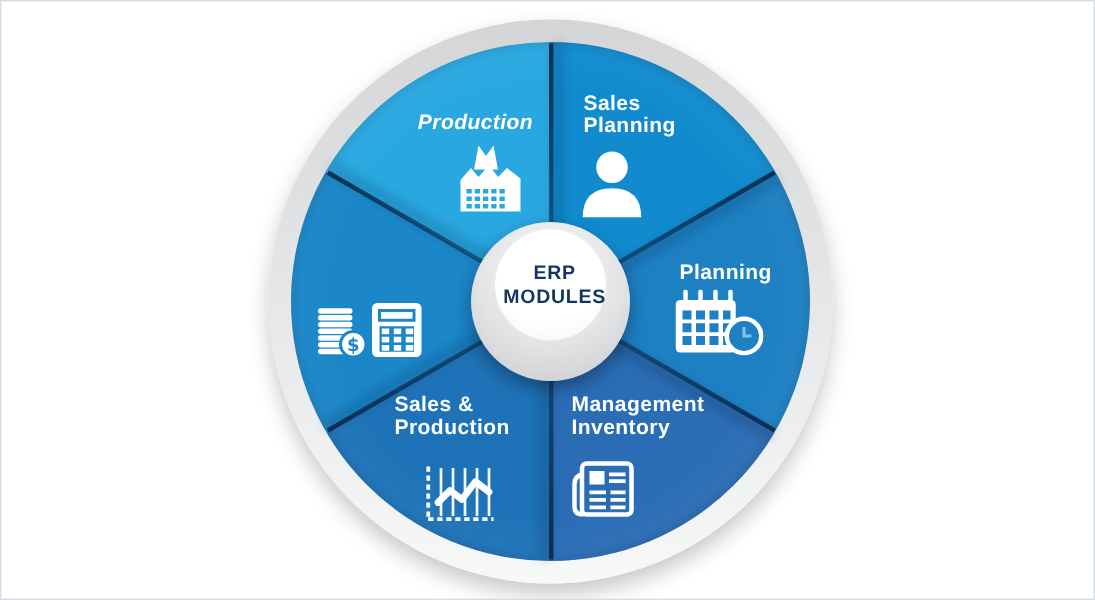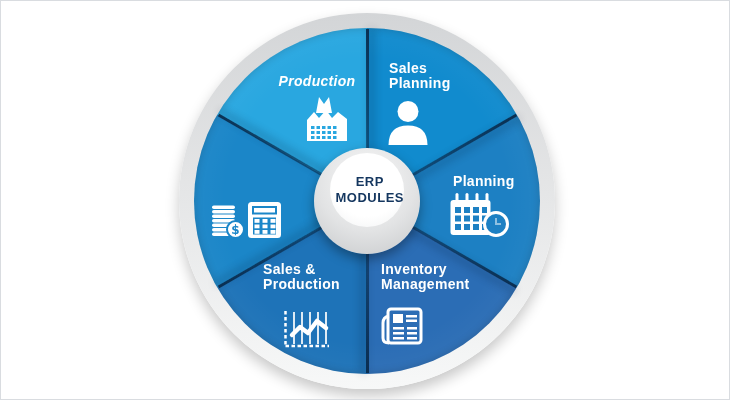"Inventory" div { order: before "Management" -> after "Management" }
